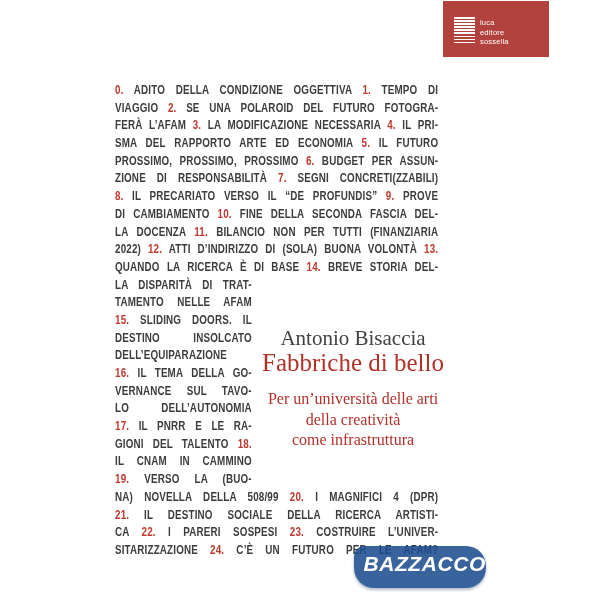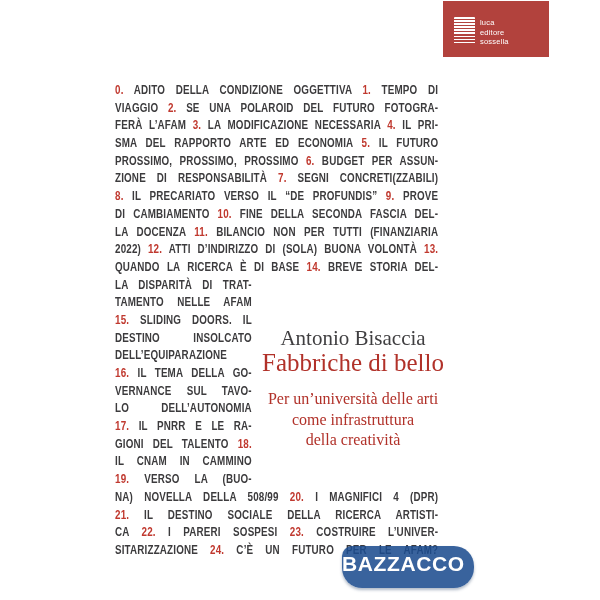"come infrastruttura" div { order: before "della creatività" -> after "della creatività" }
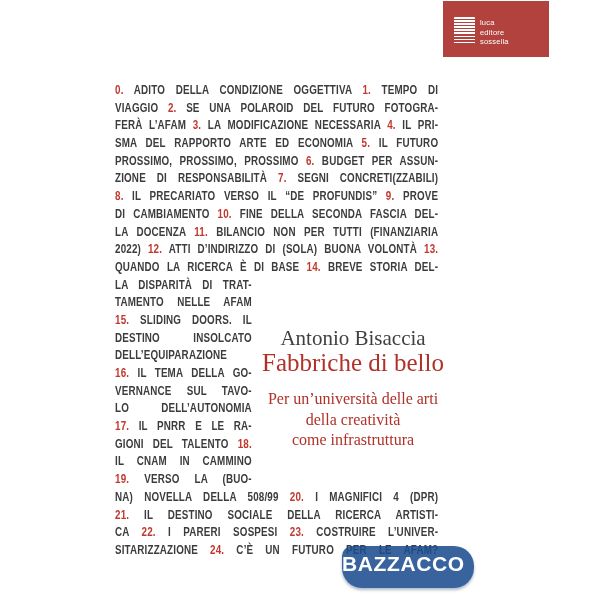"BAZZACCO" .badge { font-style: none -> italic; justify-content: flex-start -> flex-end; left: 342px -> 354px }
